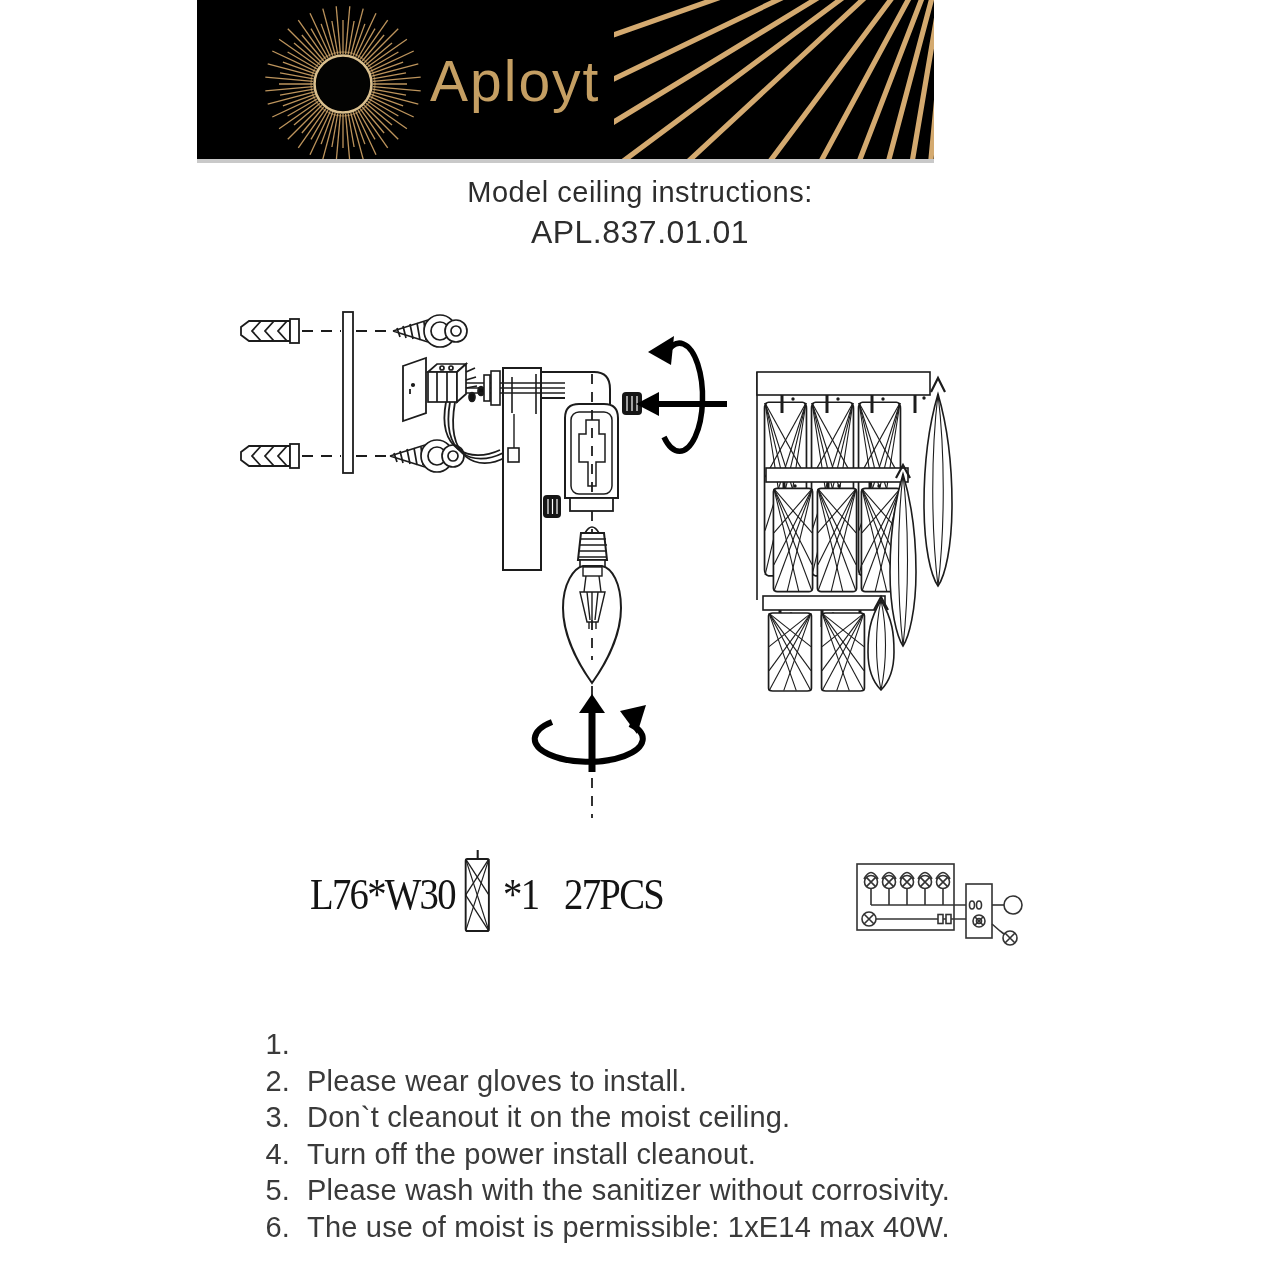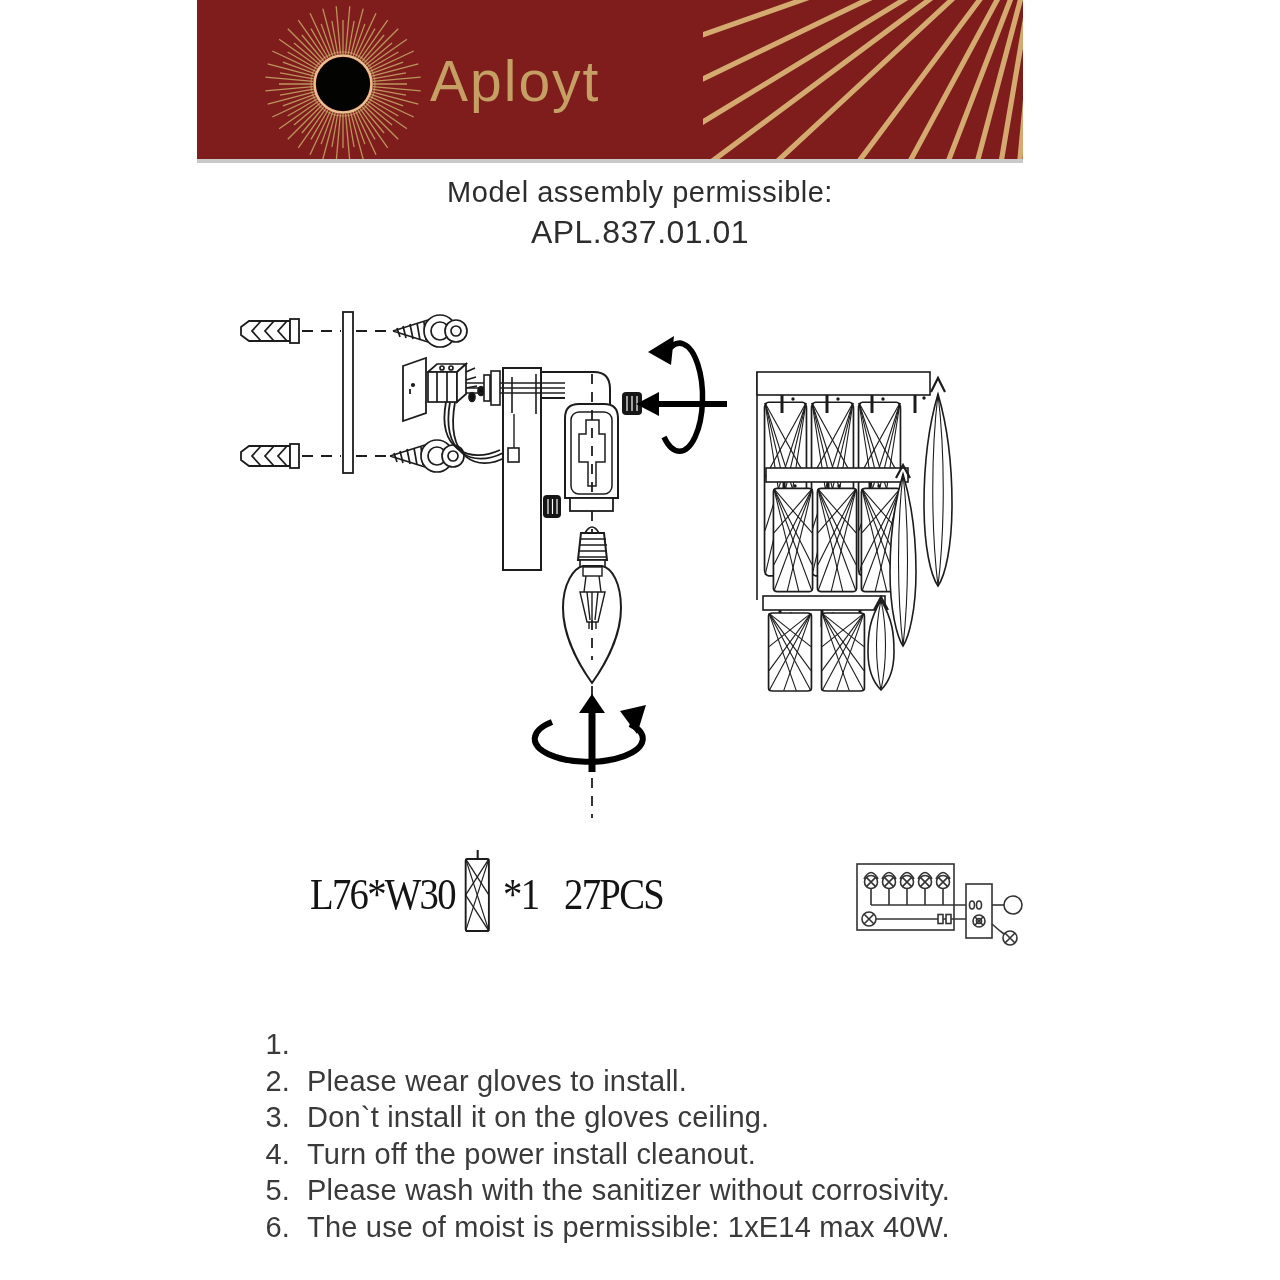"Aployt" .header { background: #7f1d1d -> #000000; width: 826px -> 737px }
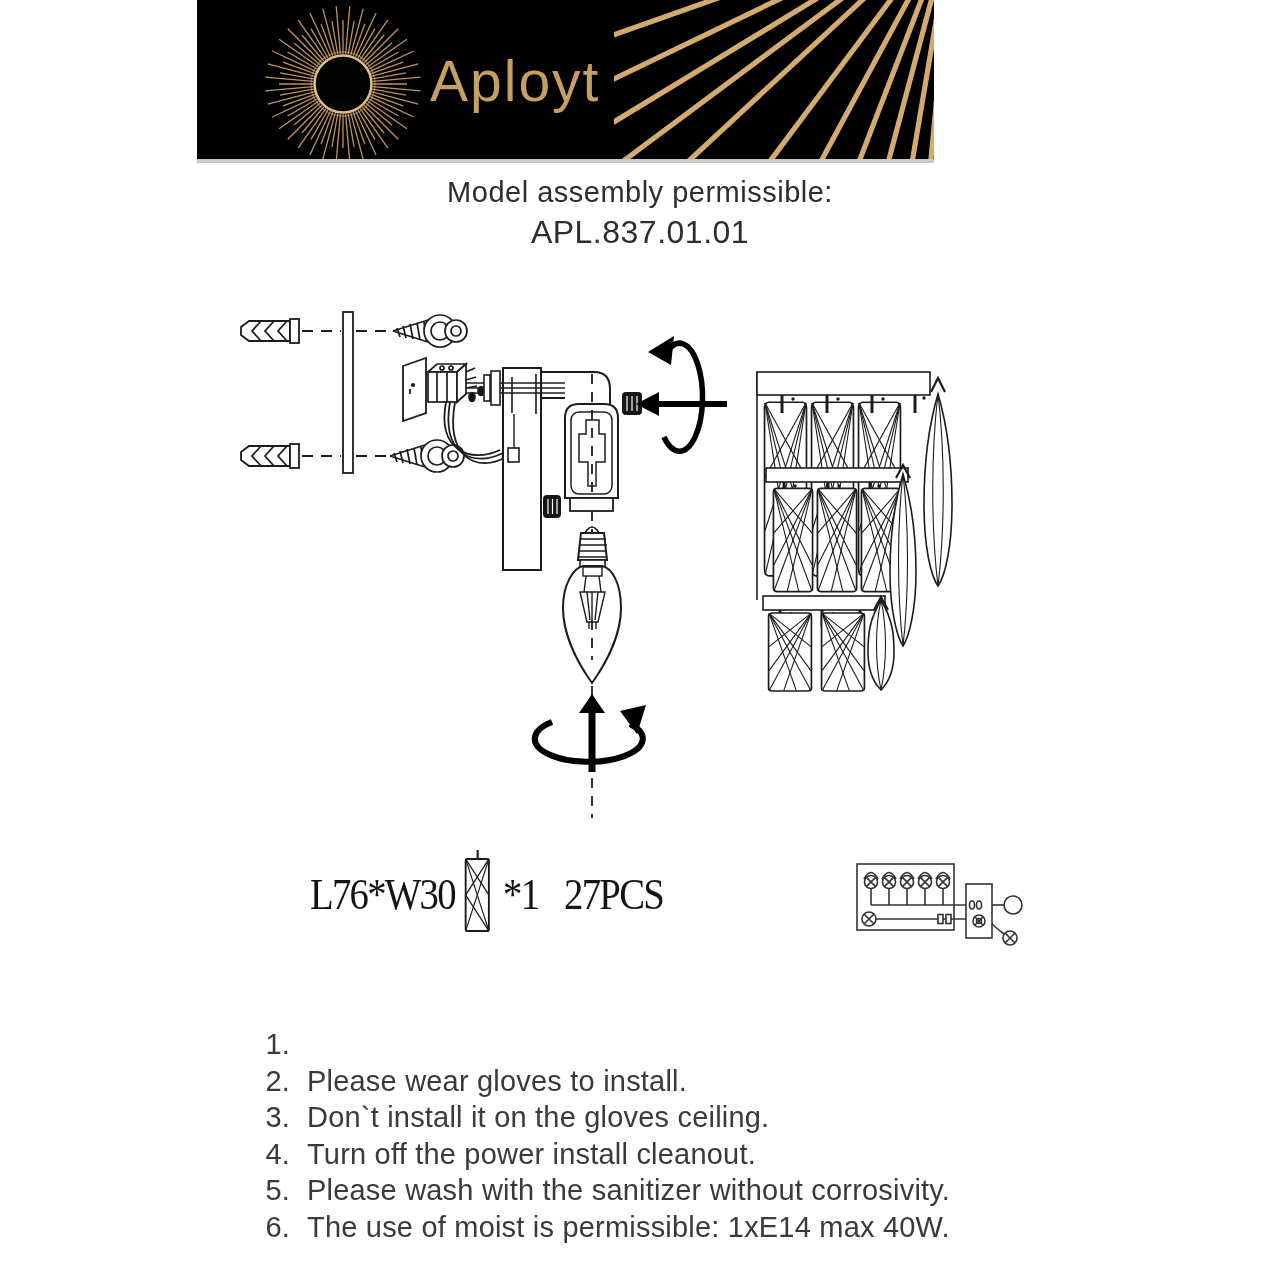"Model assembly permissible:" div.title-line1 { text: assembly permissible -> ceiling instructions }
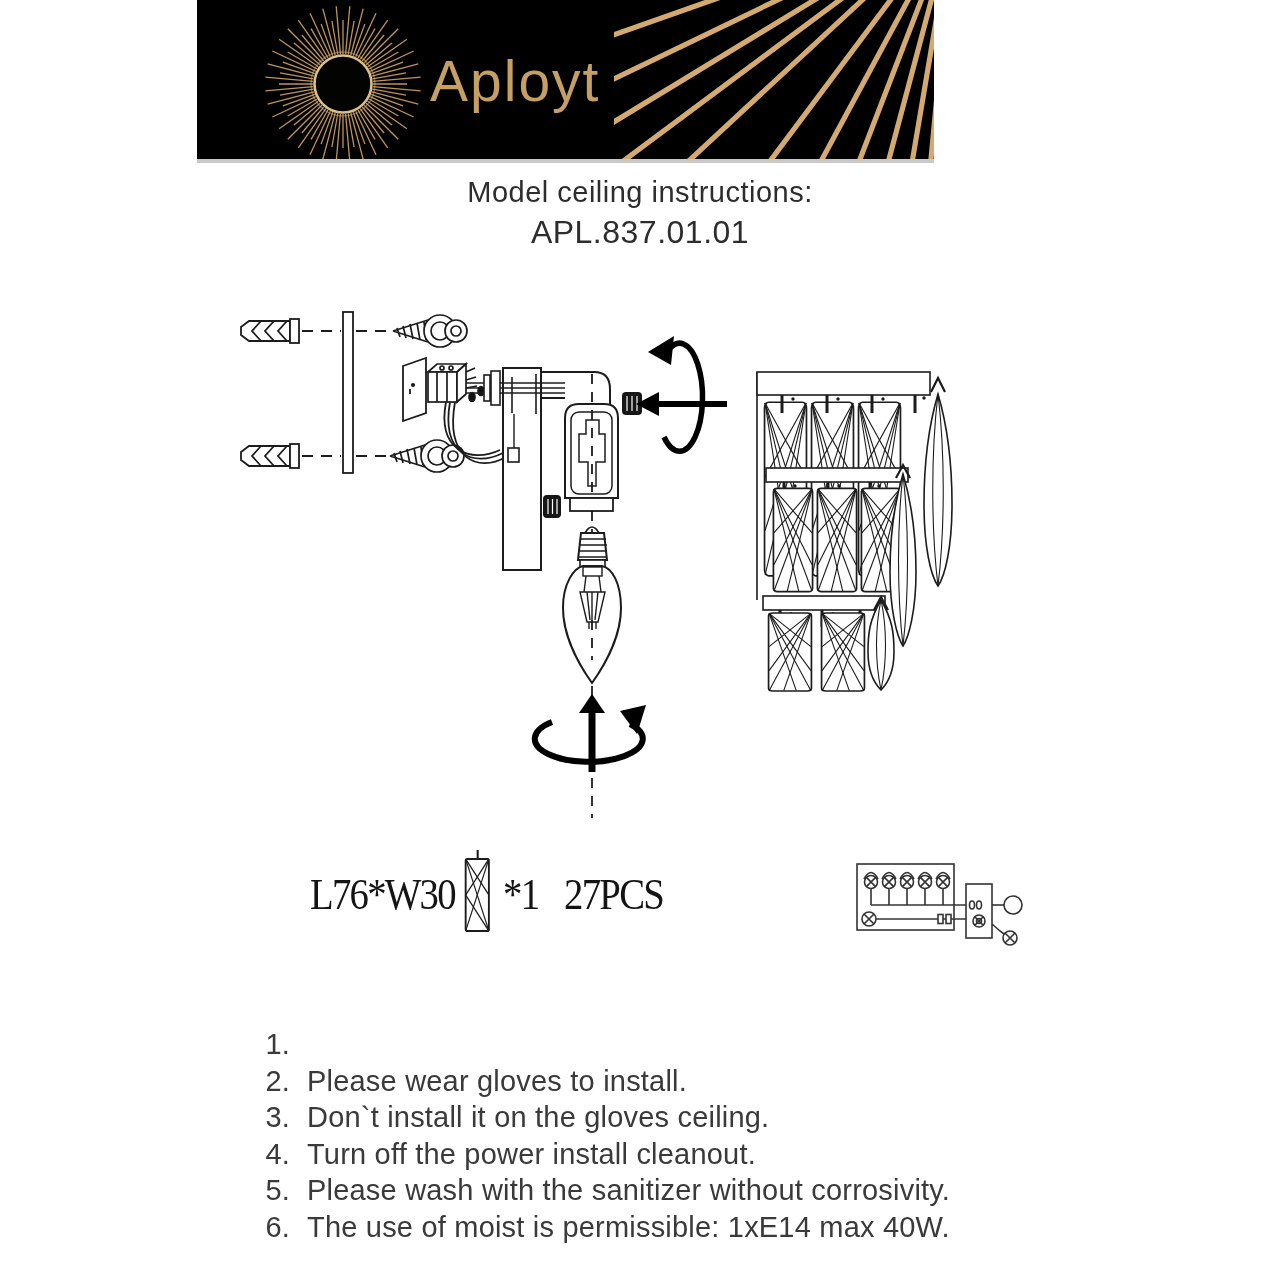"Don`t install it on the" span.txt { text: install it on the gloves -> cleanout it on the moist }
